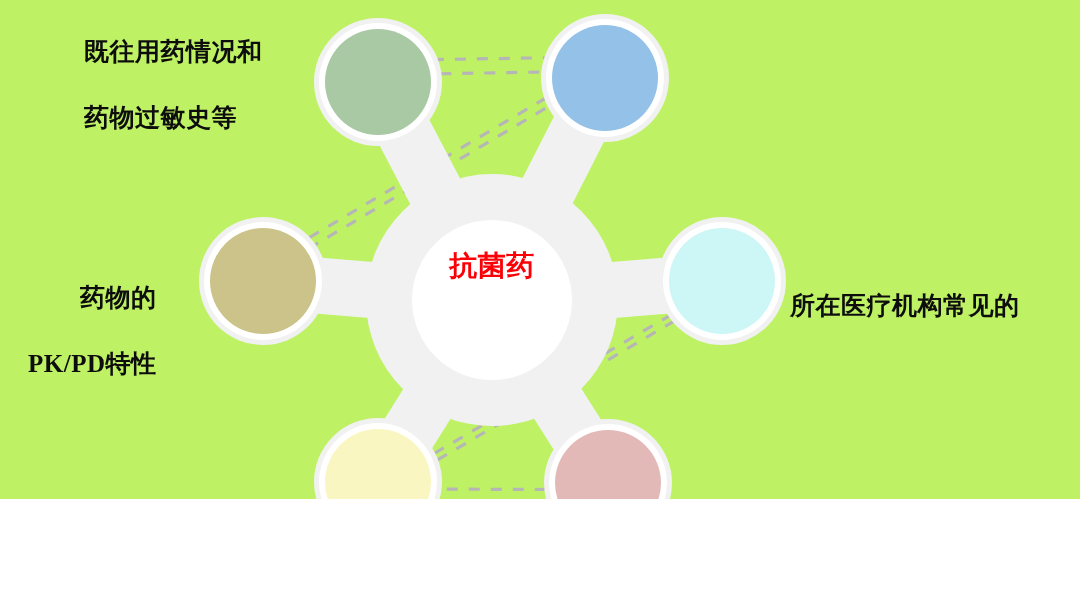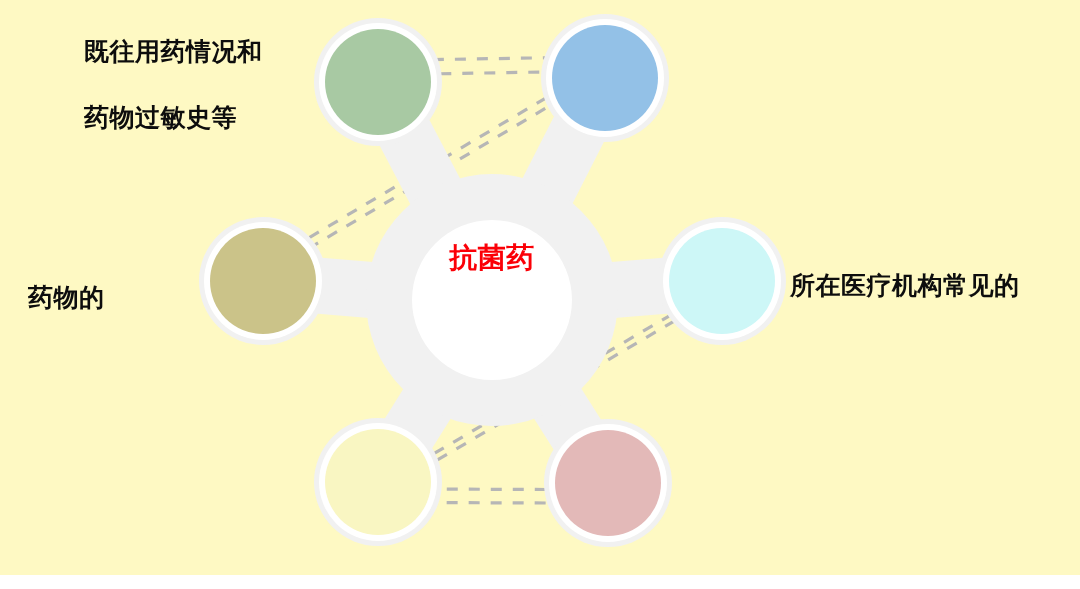"既往用药情况和" #stage { background: #fef9c3 -> #bef264; height: 575px -> 499px }
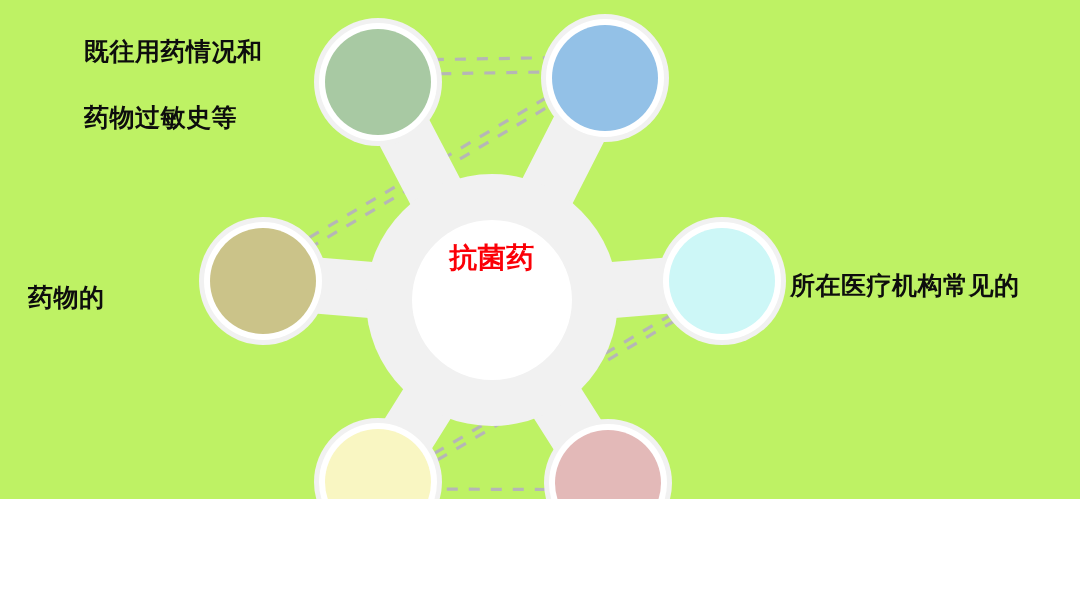"抗菌药" #center-text { top: 240px -> 248px }
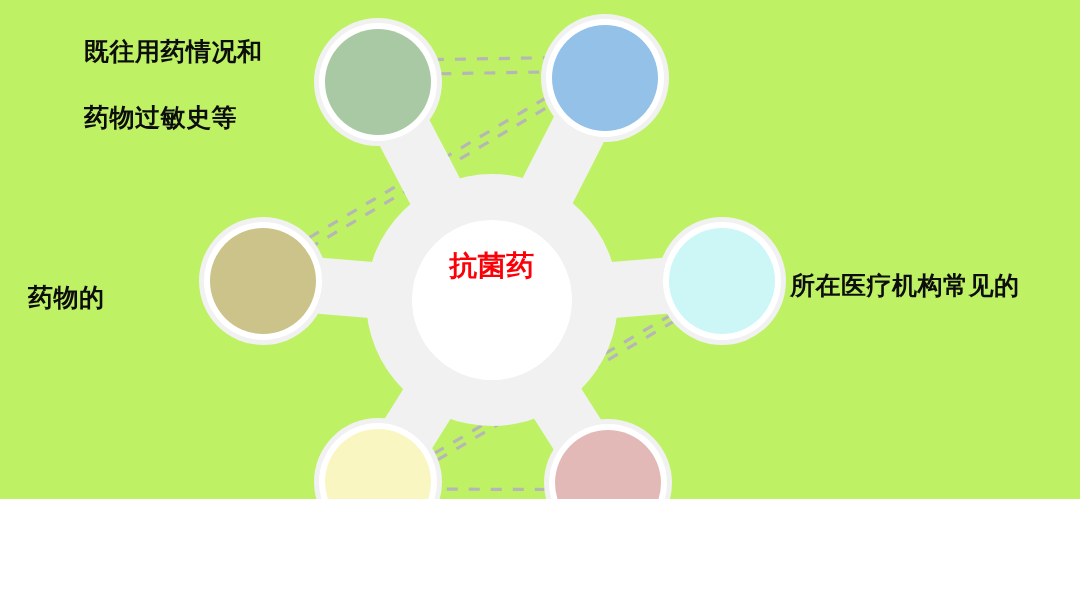"所在医疗机构常见的" #label-pathogens { top: 236px -> 256px }
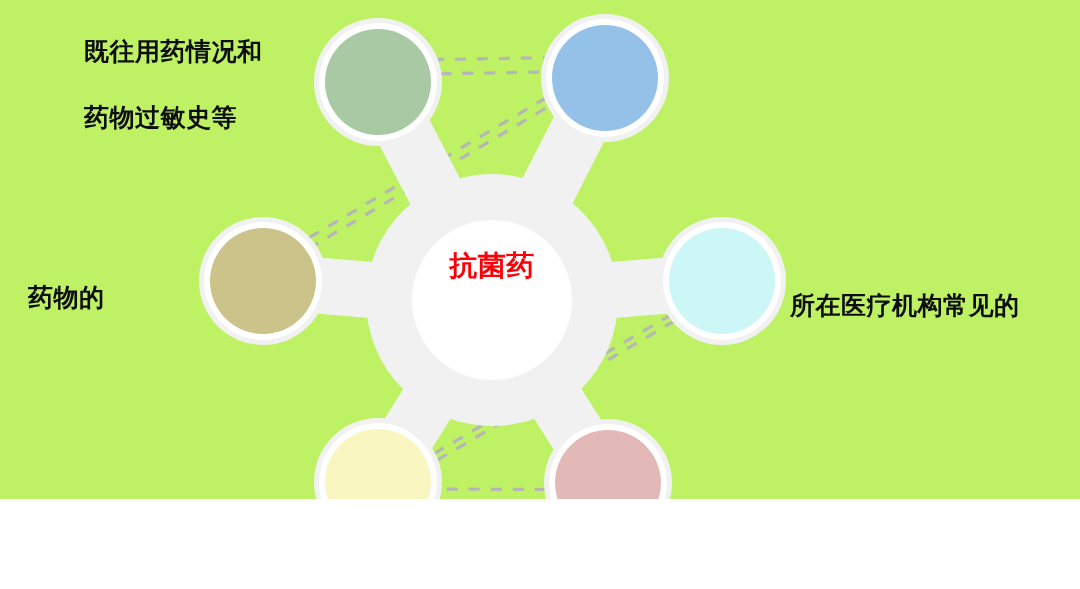"PK/PD特性" span.ln { html: none -> <span>PK/PD特性</span> }
